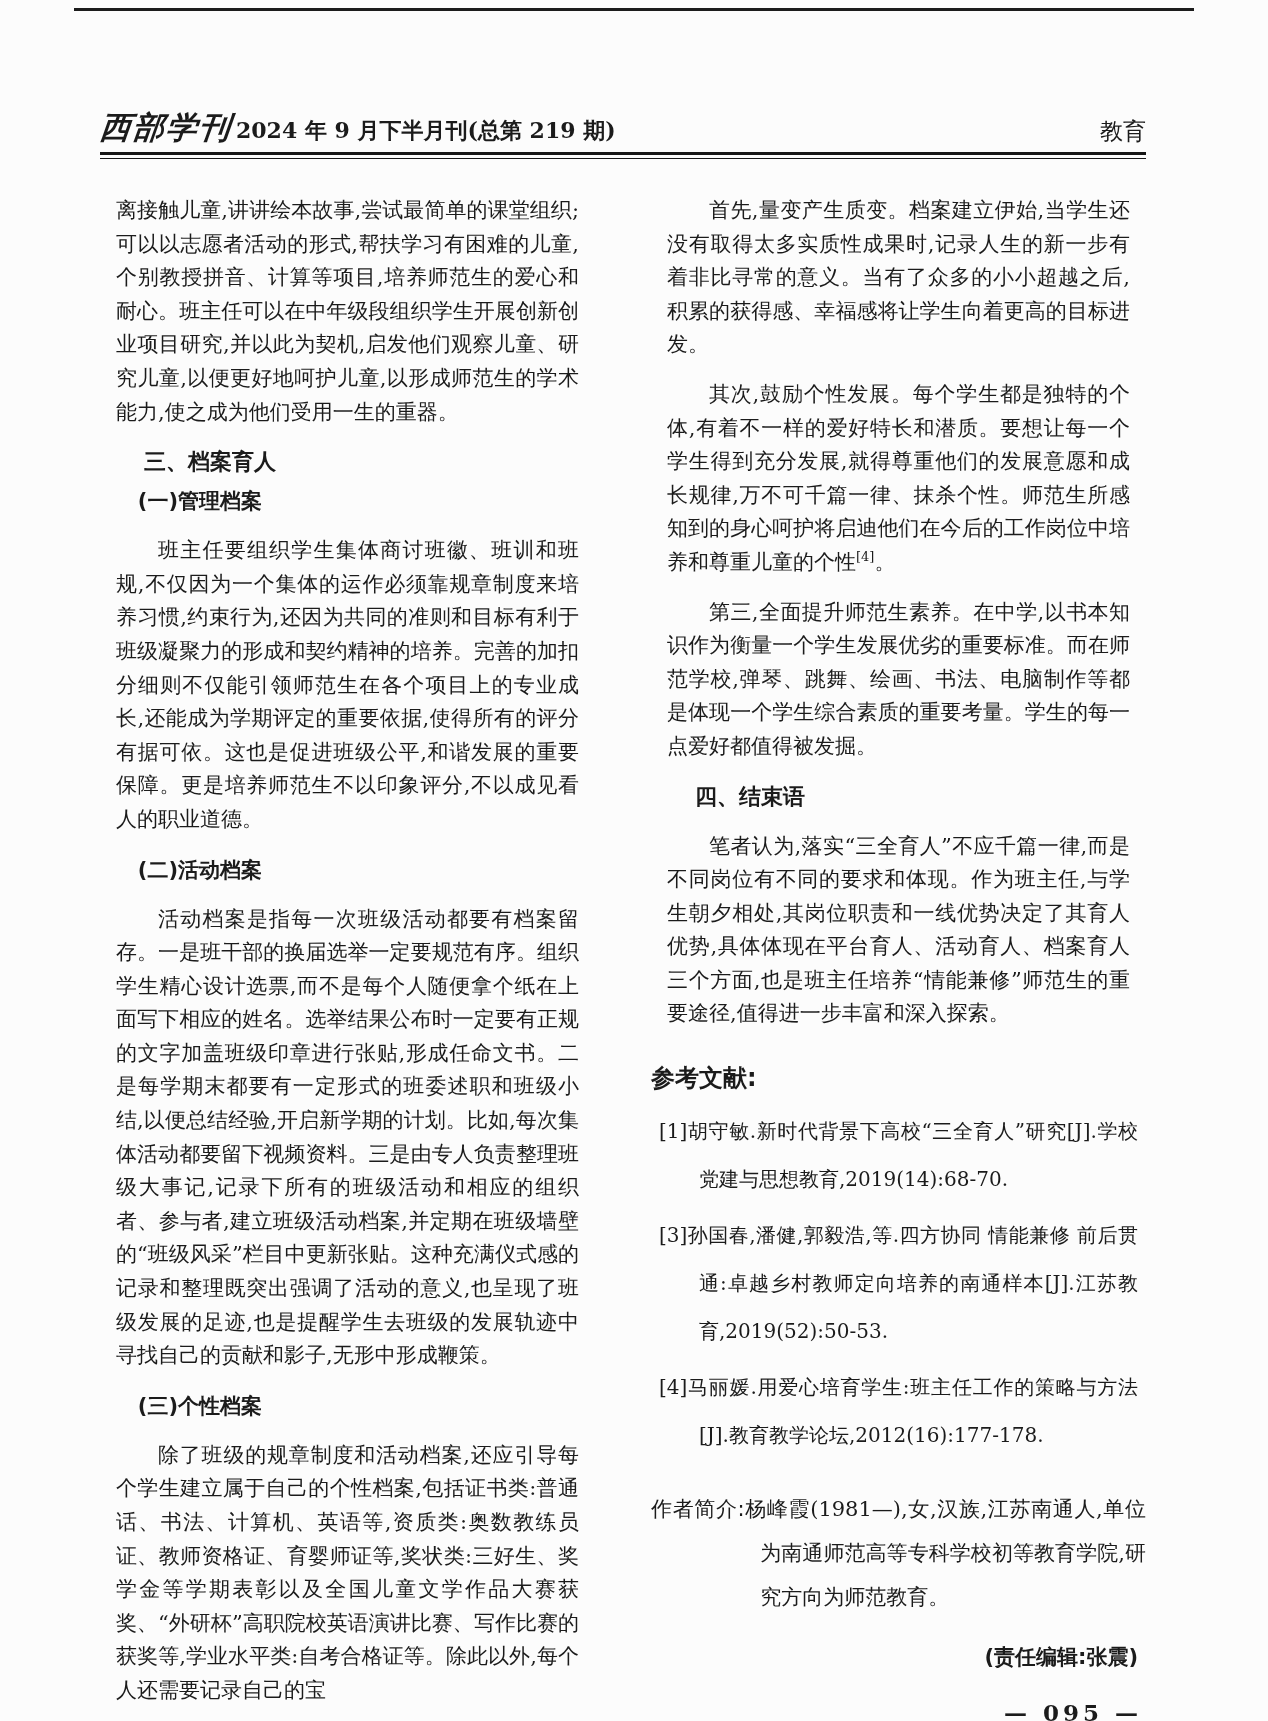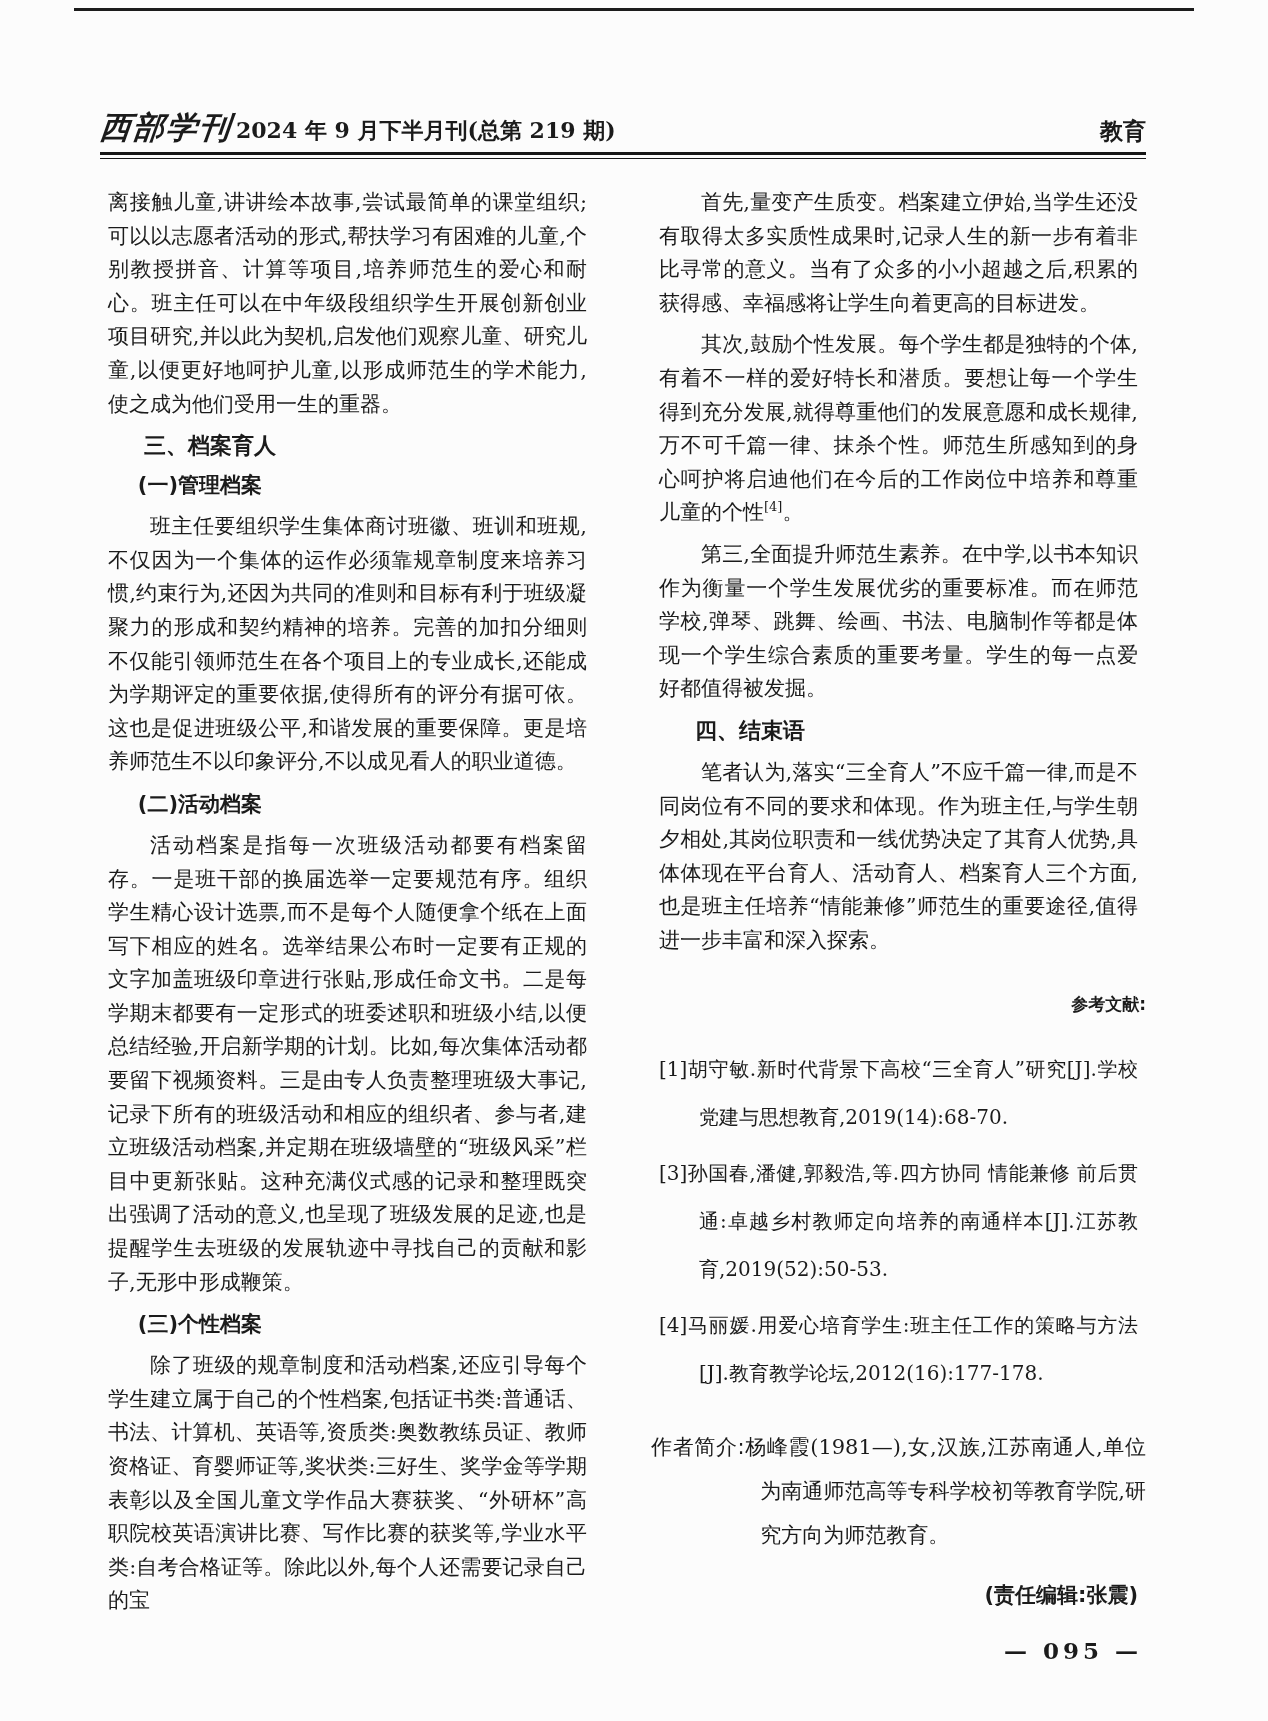"教育" .section-label { font-weight: 700 -> 400 }
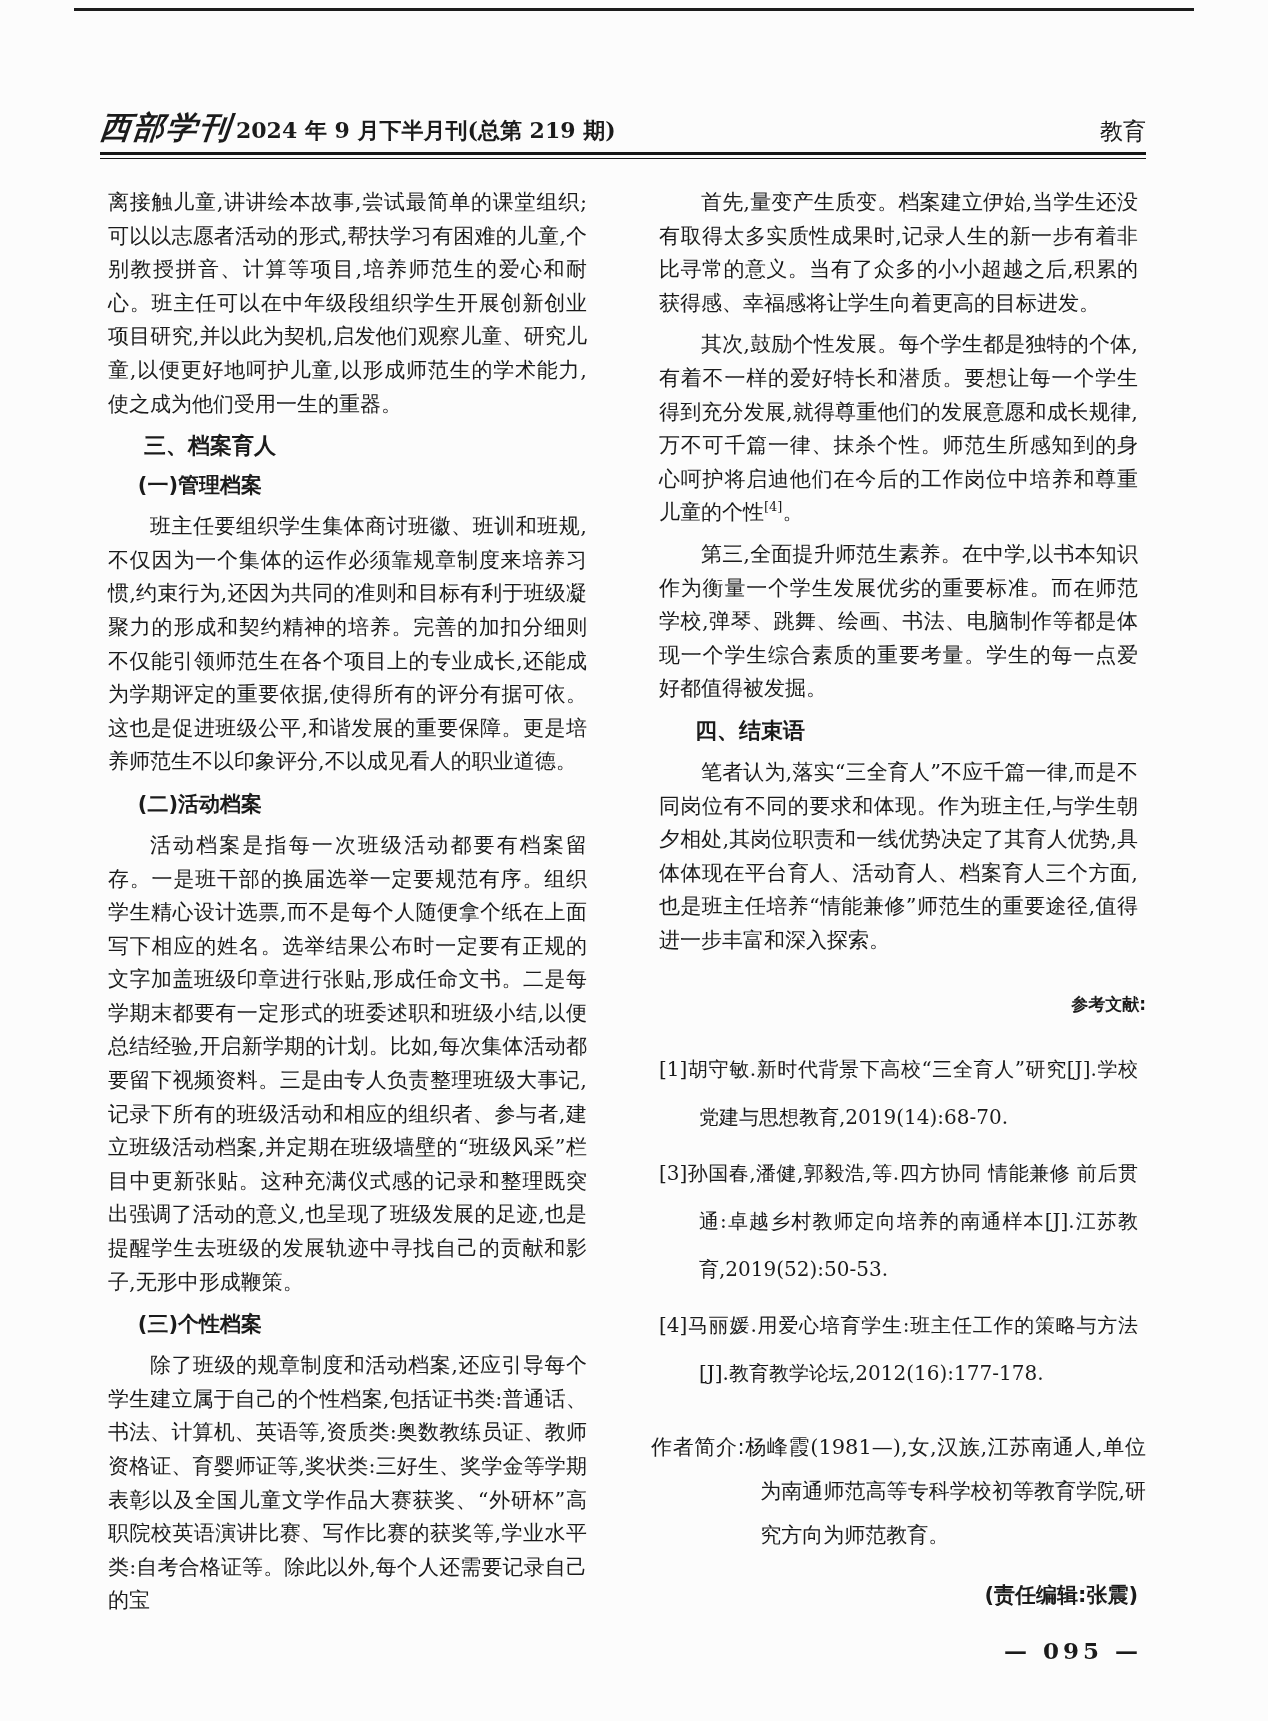"离接触儿童,讲讲绘本故事,尝试最简单的课堂组织;可以以志愿者活动的形式,帮扶学习" .para { margin: 8px -> 16px }
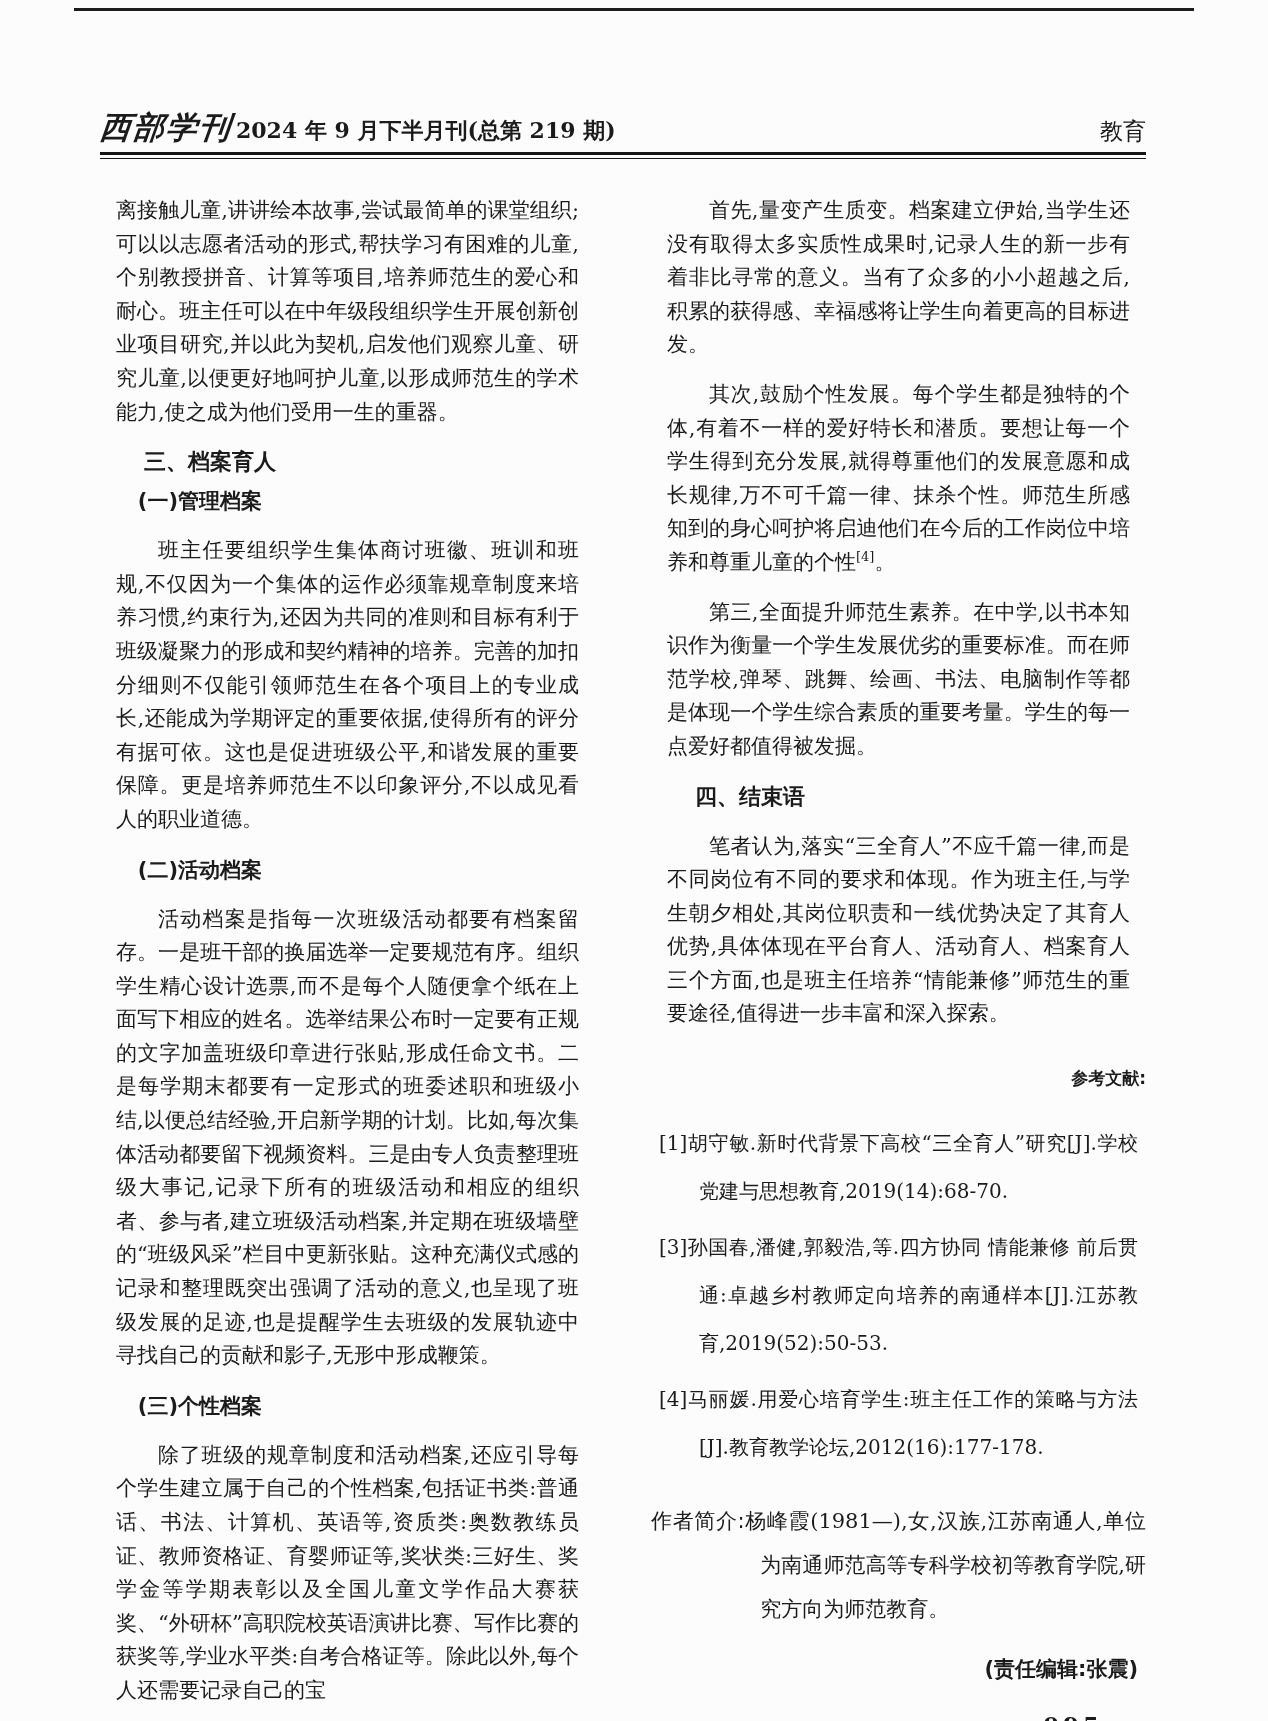"参考文献:" .refs-heading { font-size: 17px -> 24px; margin: 30px 0 24px 0 -> 30px 0 12px 0; text-align: right -> none }
